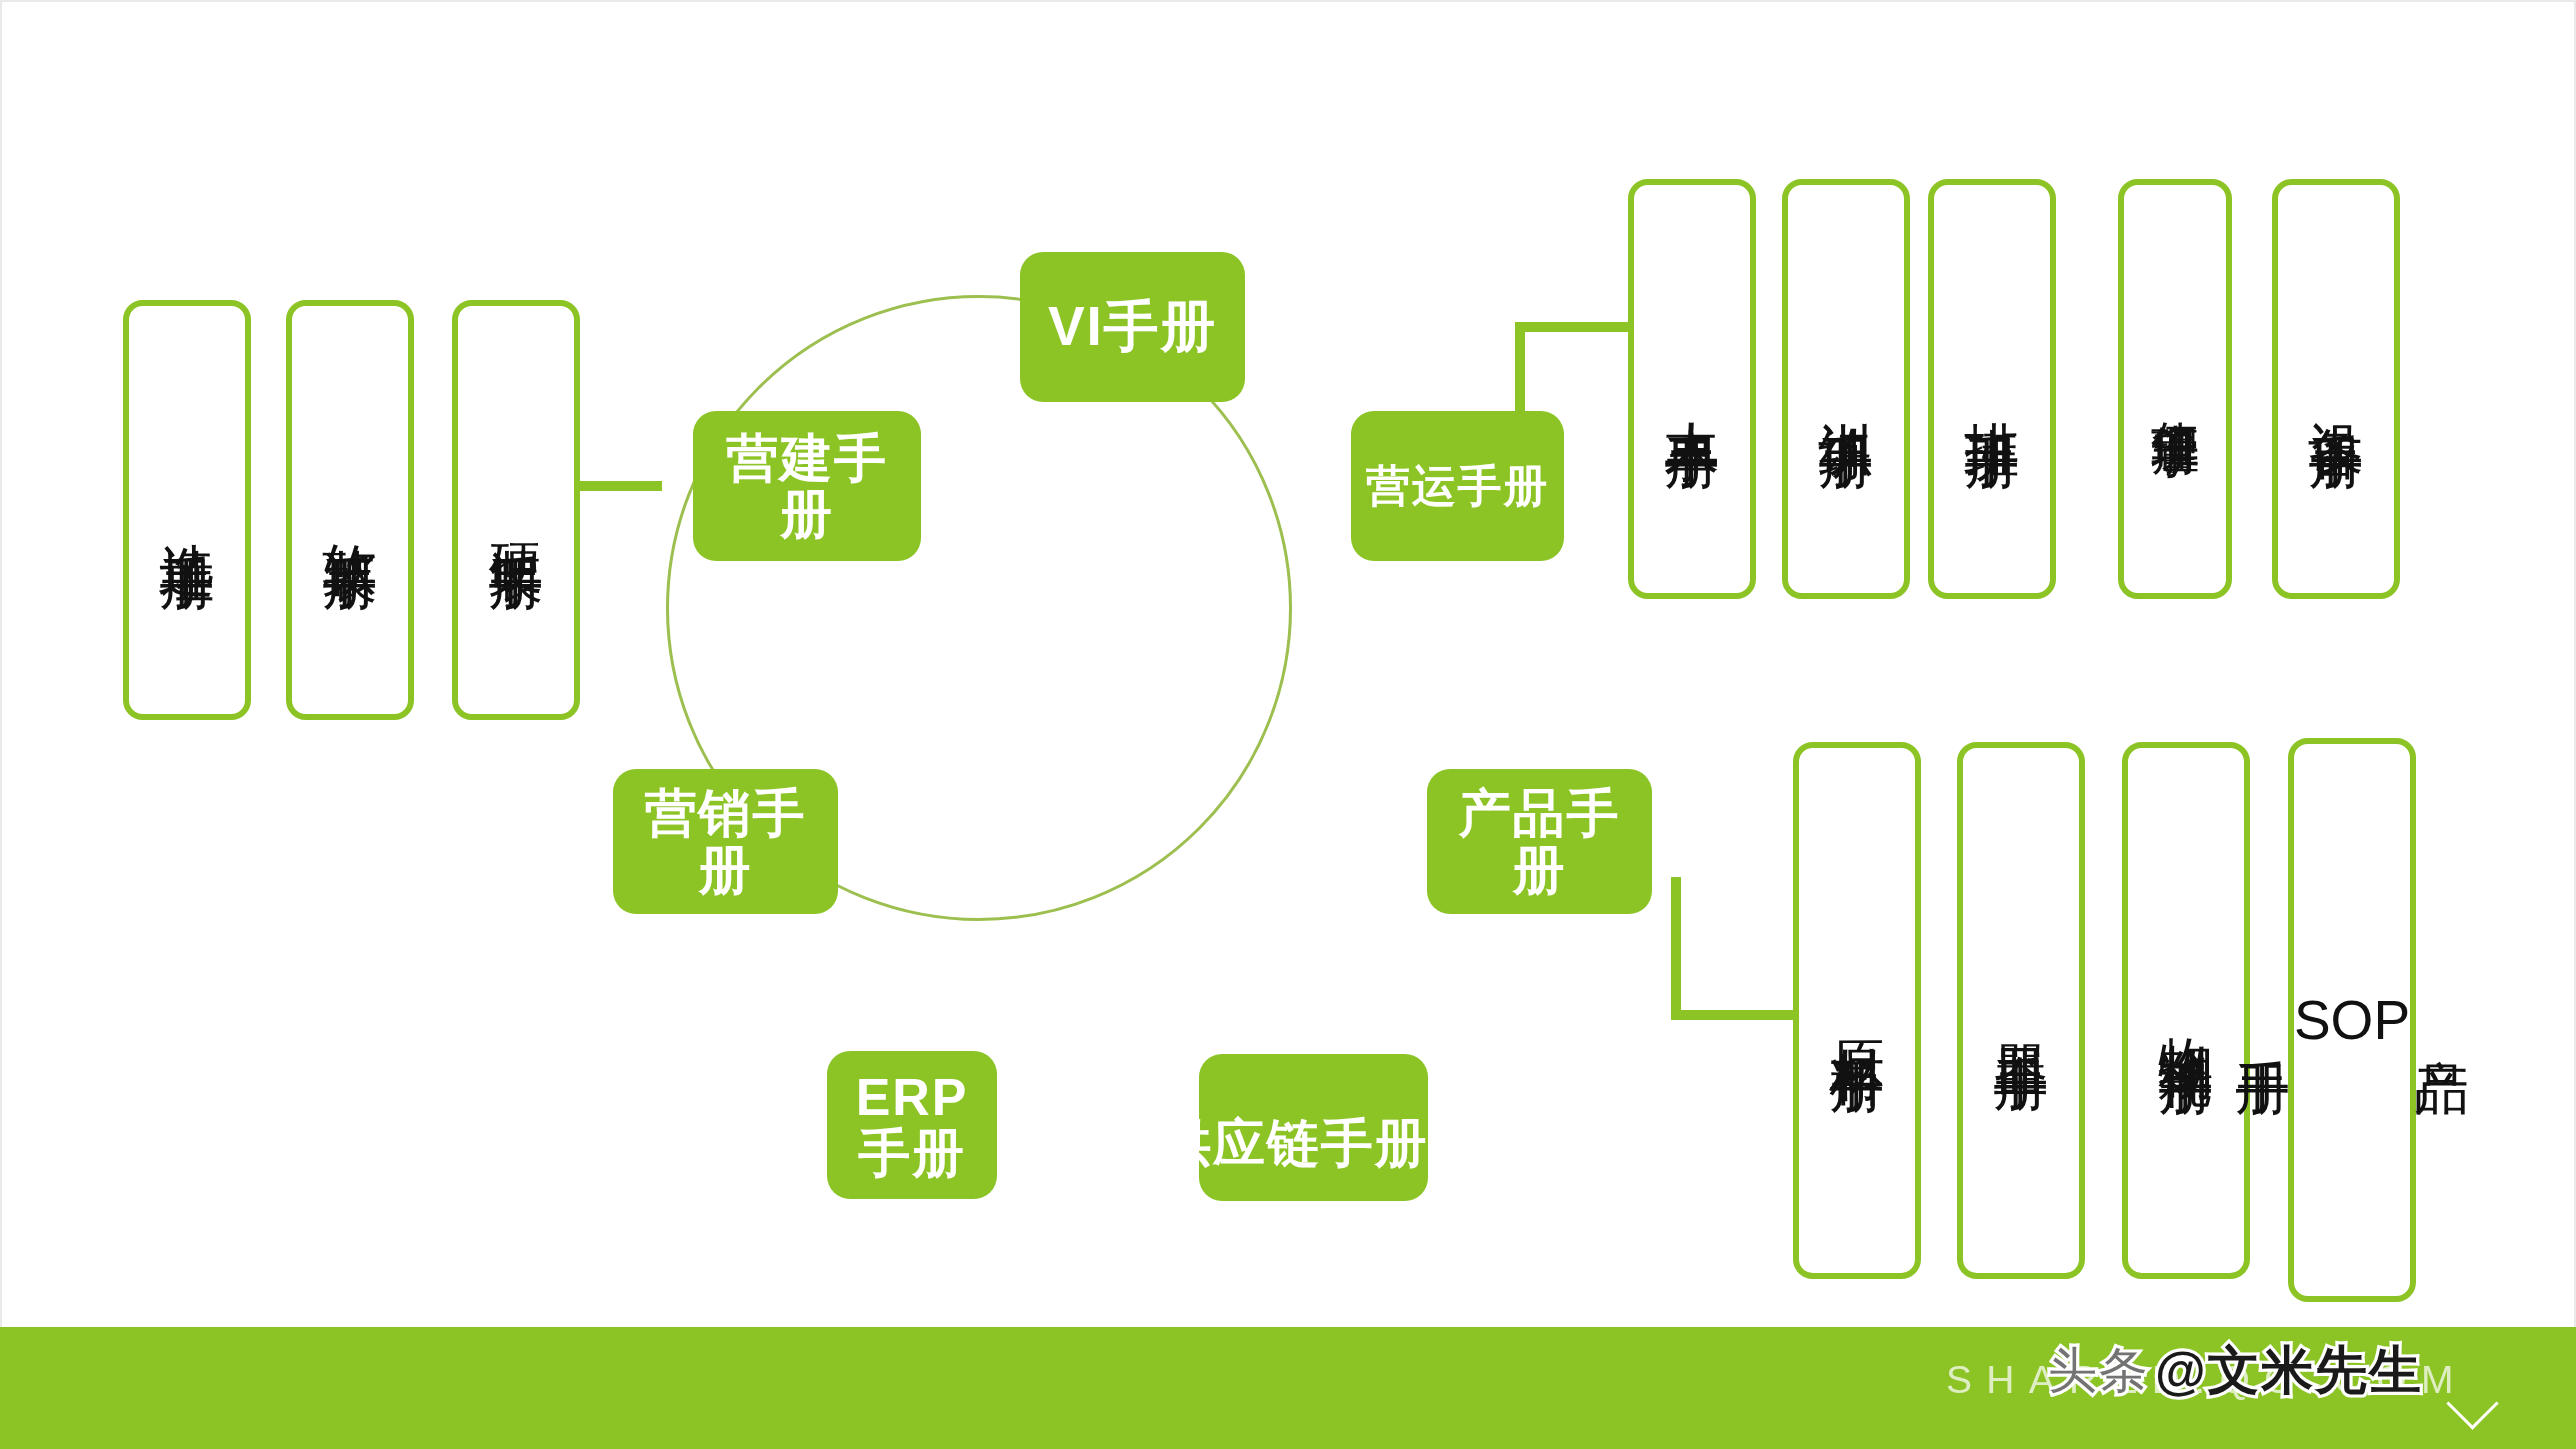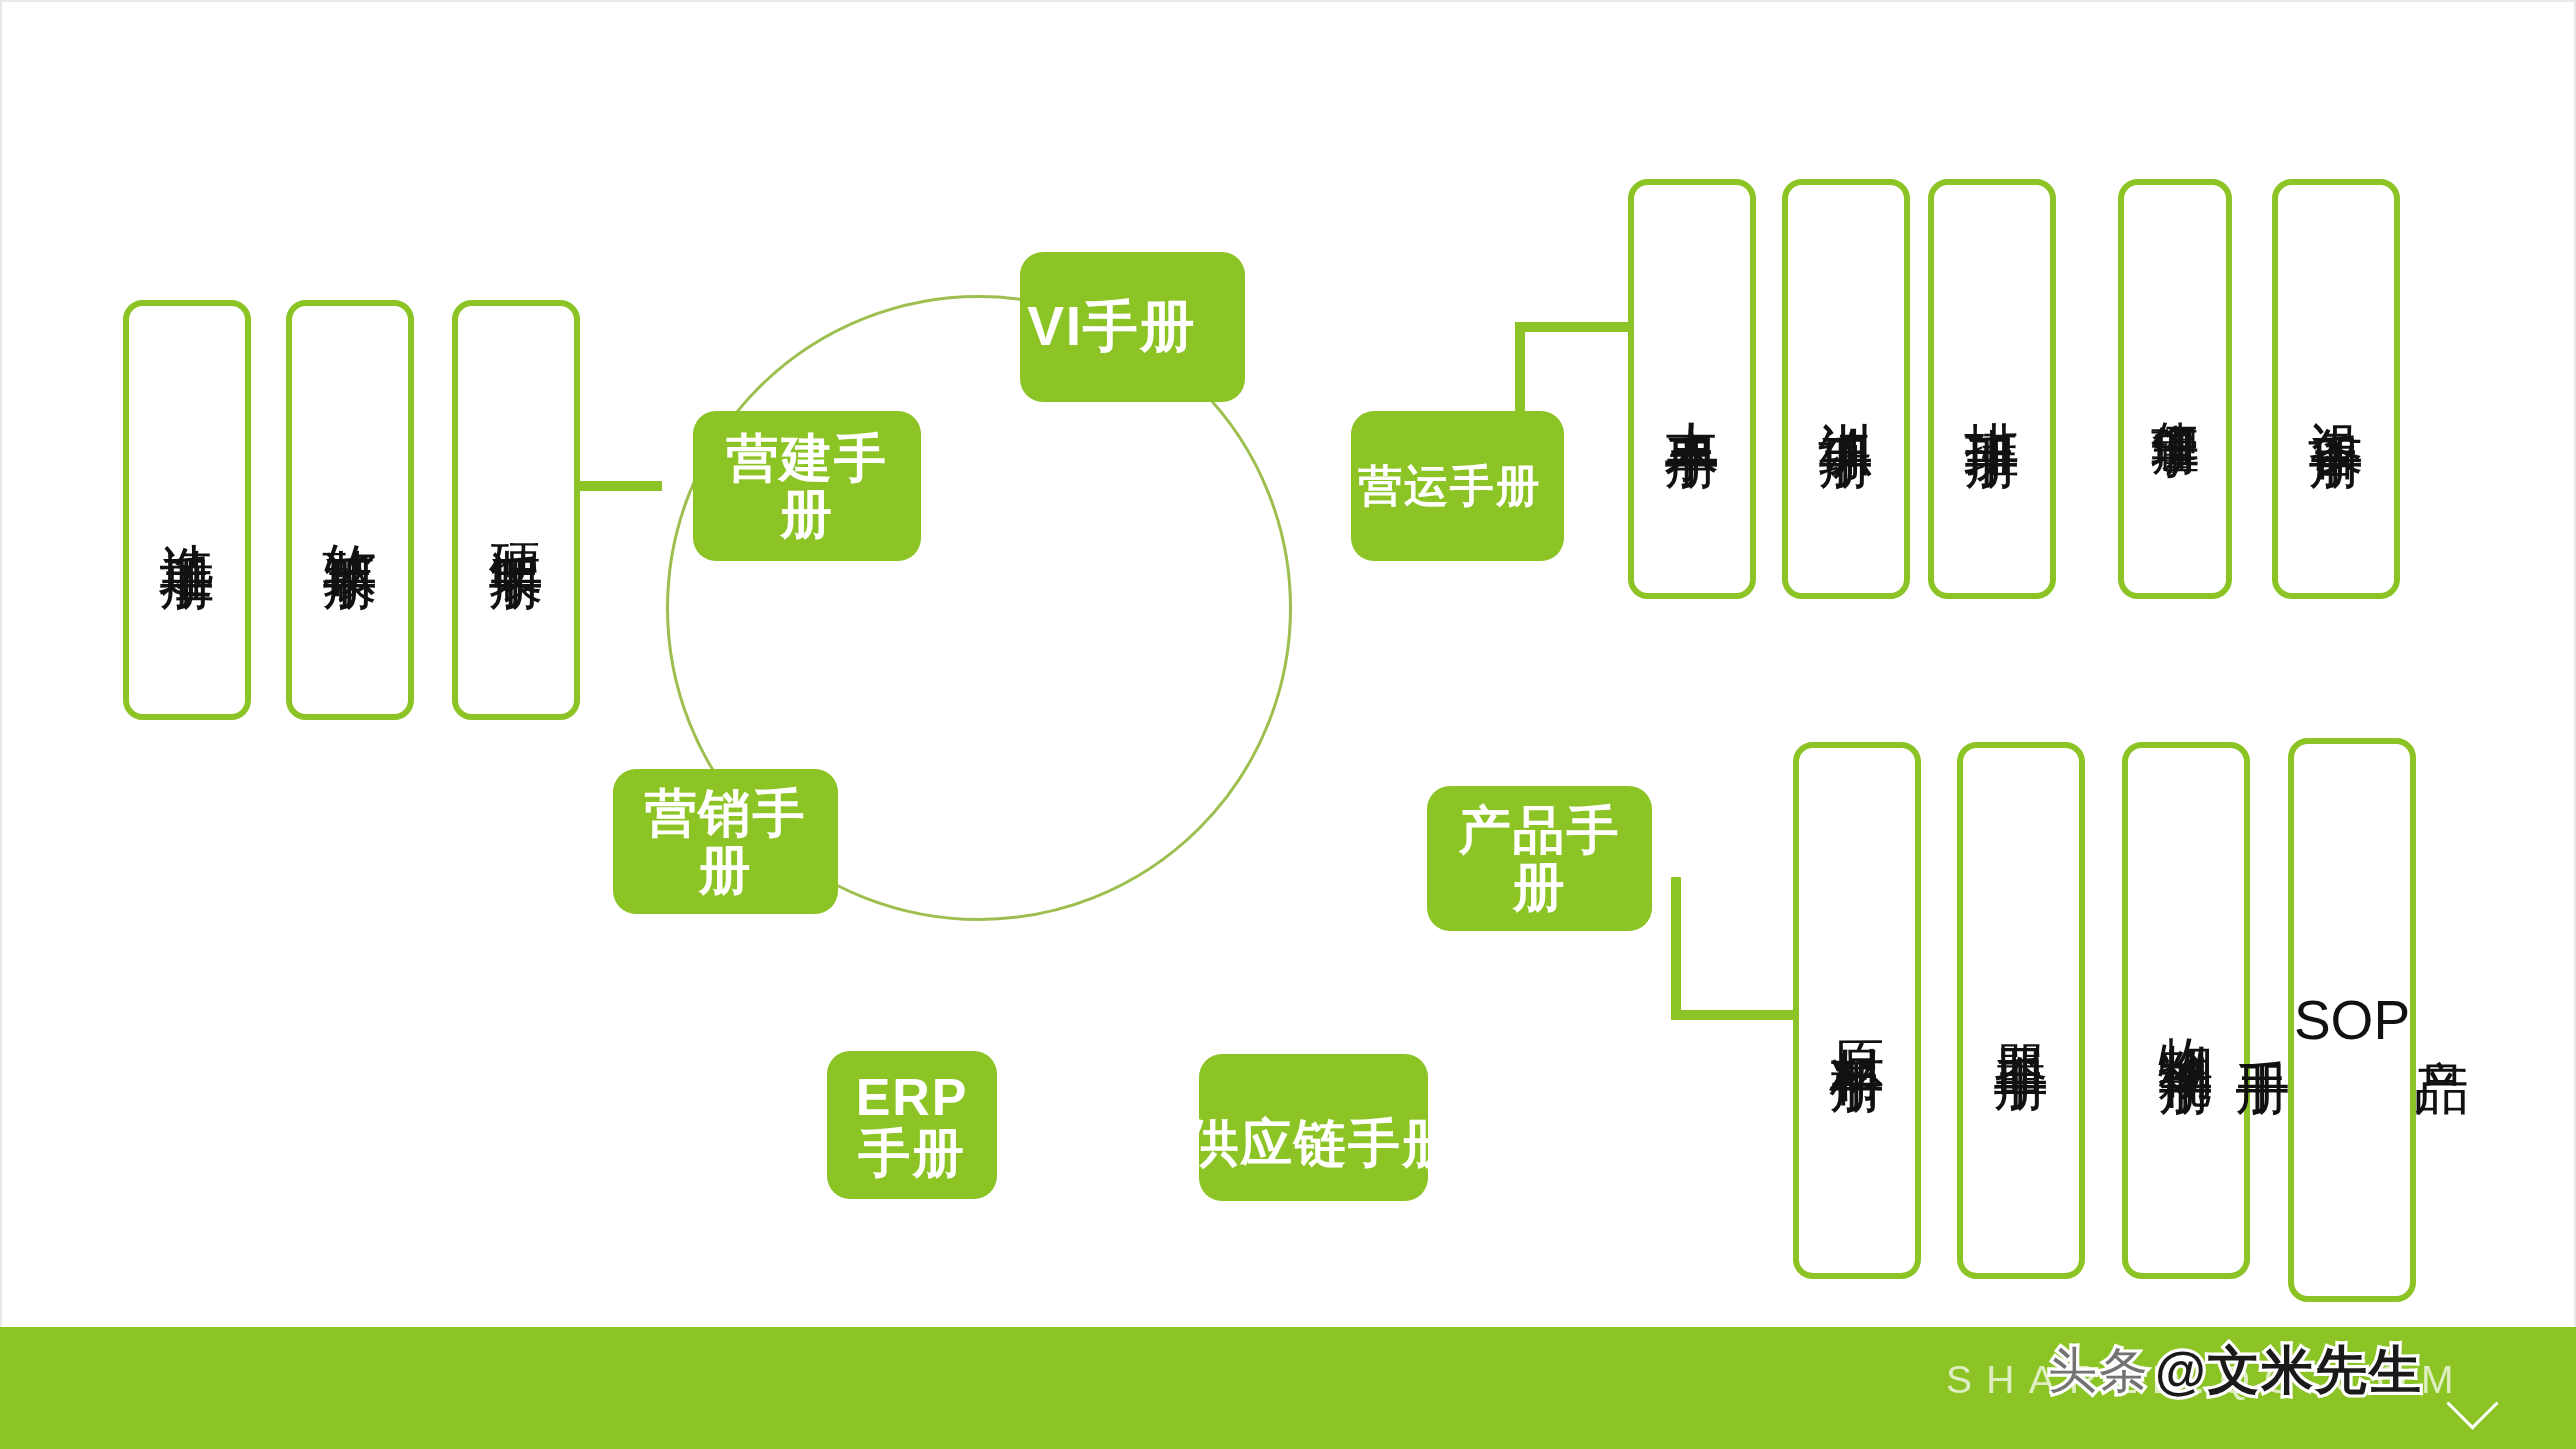"VI手册" .node { justify-content: flex-start -> center }
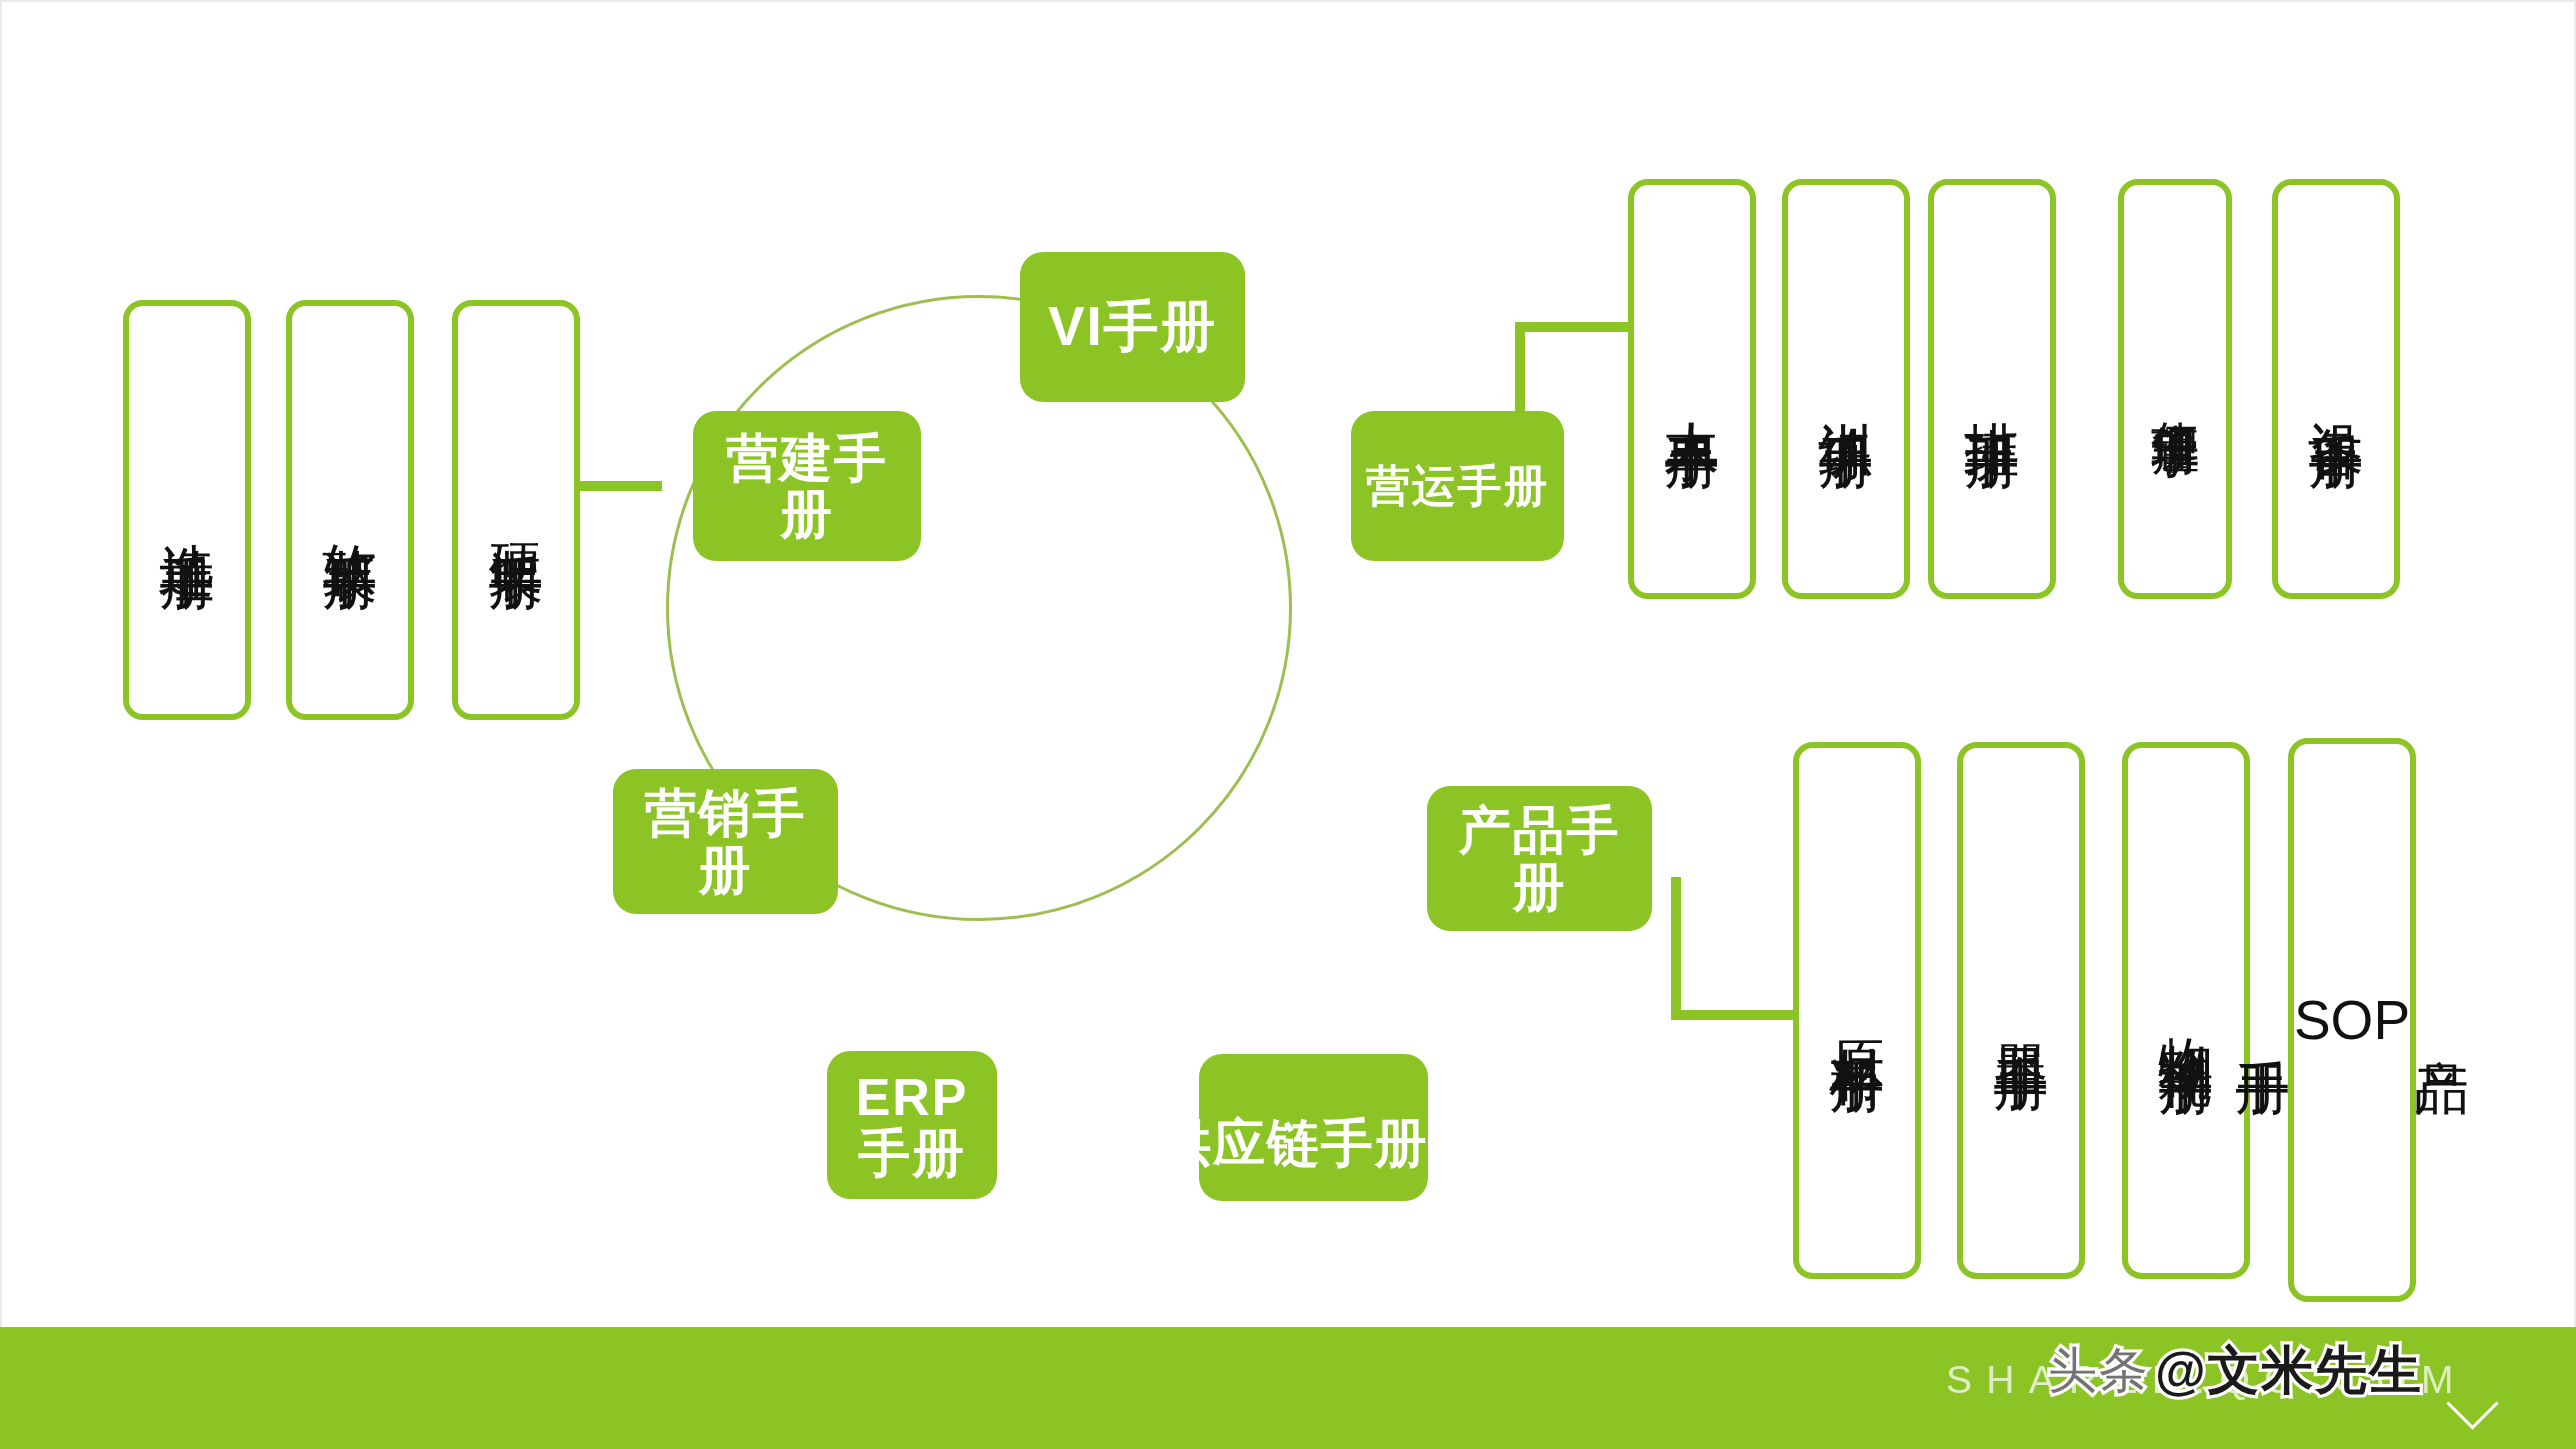"产品手册" .node.n-chanpin { margin-top: 17px -> none }
